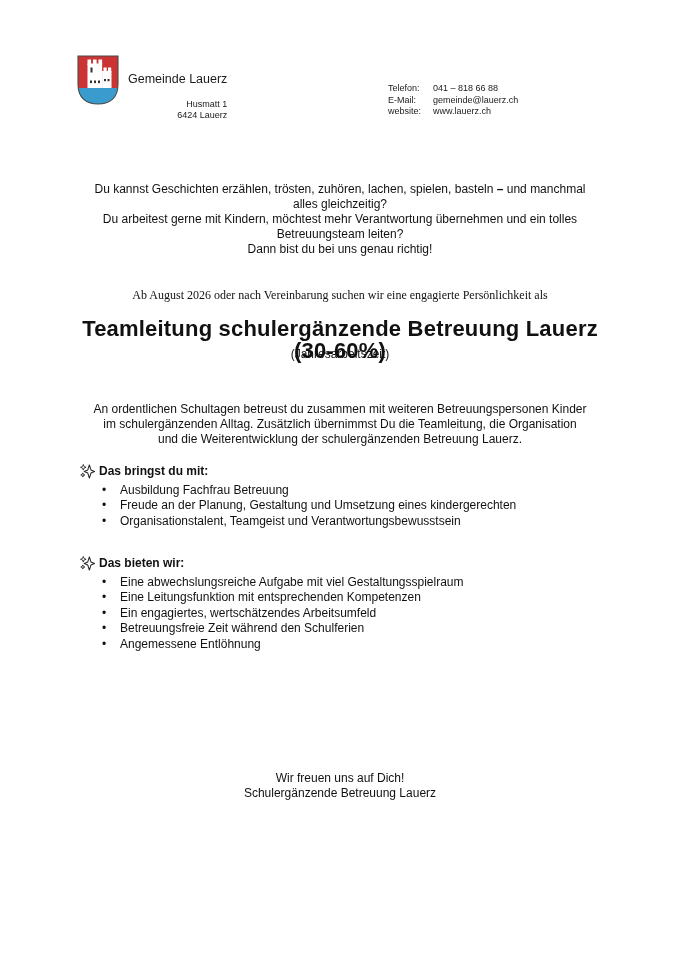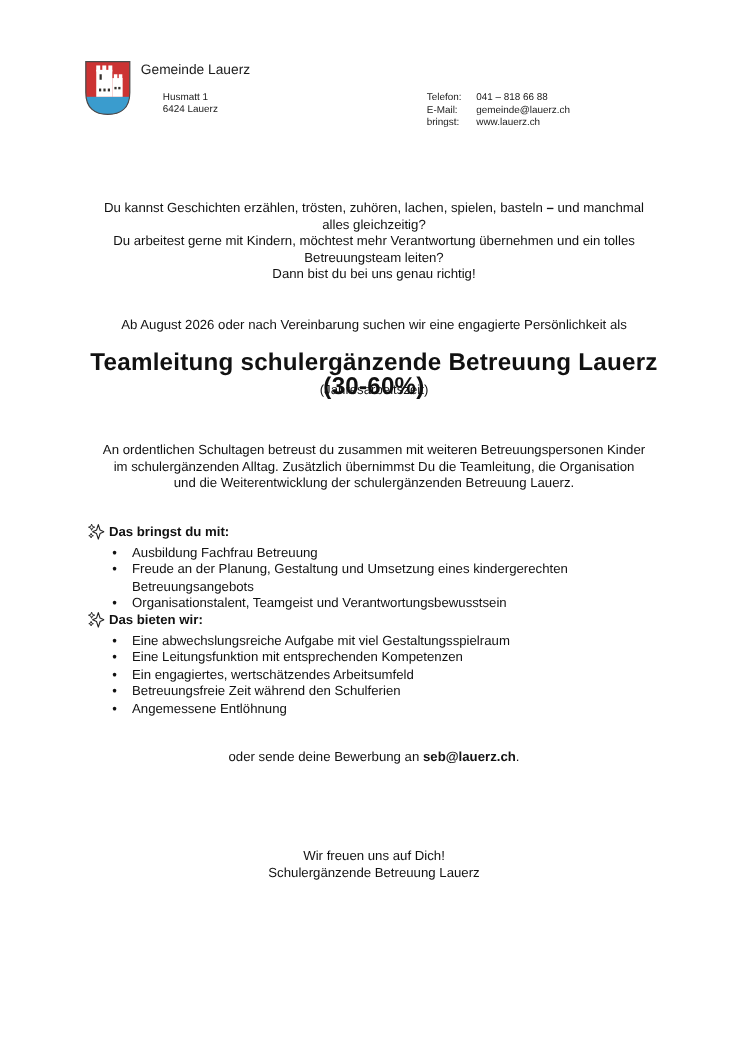"Gemeinde Lauerz" .org-block { text-align: none -> right; top: 56px -> 72px }
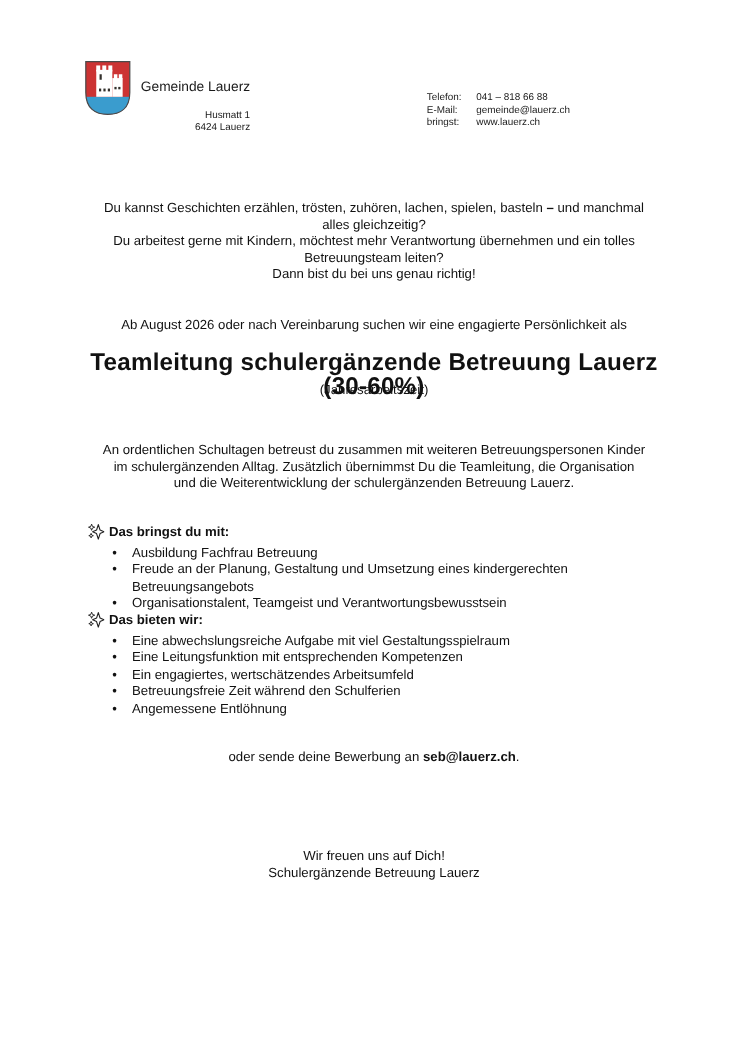"bringst:" span.contact-label { text: bringst -> website }
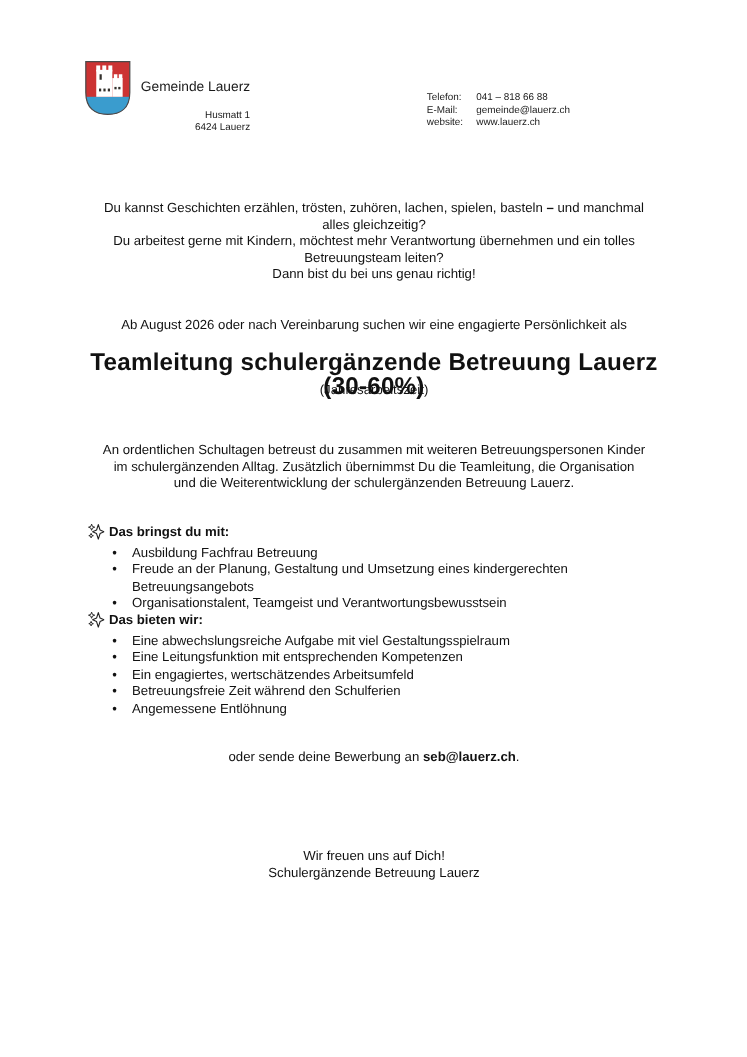"Ab August 2026 oder nach" .lead { font-family: none -> Liberation Serif, serif }
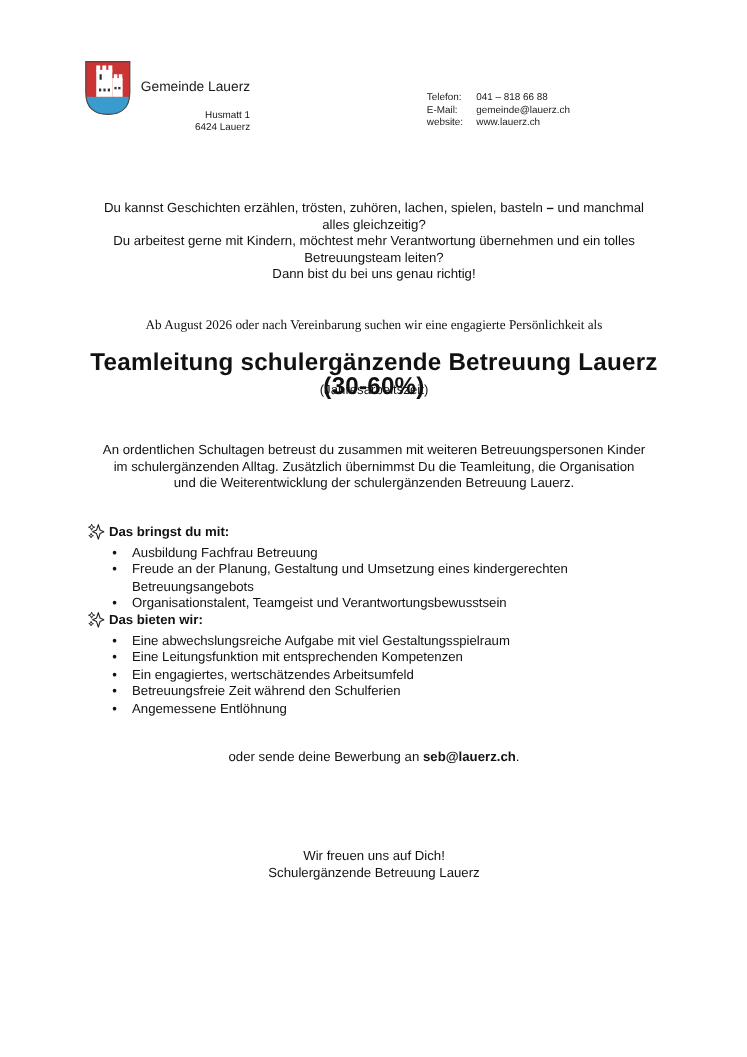"Das bringst du mit:" .section-bring { margin-top: 12px -> none }
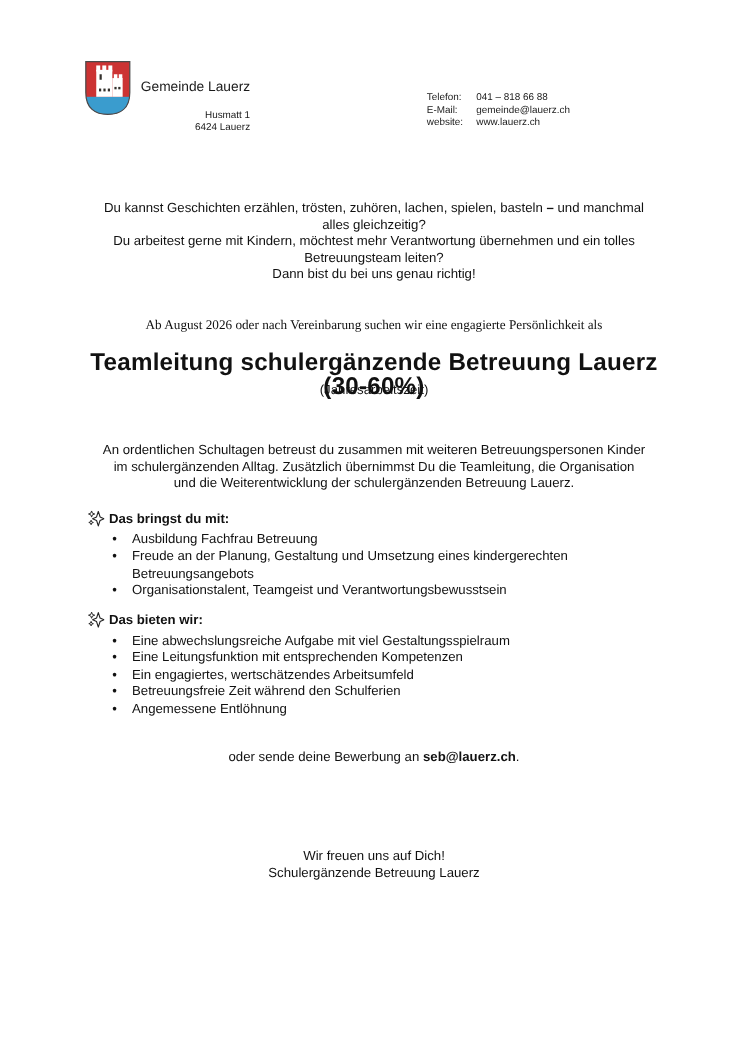"Betreuungsangebots" span.li-line { html: <span>Betreuungsangebots</span> -> none }
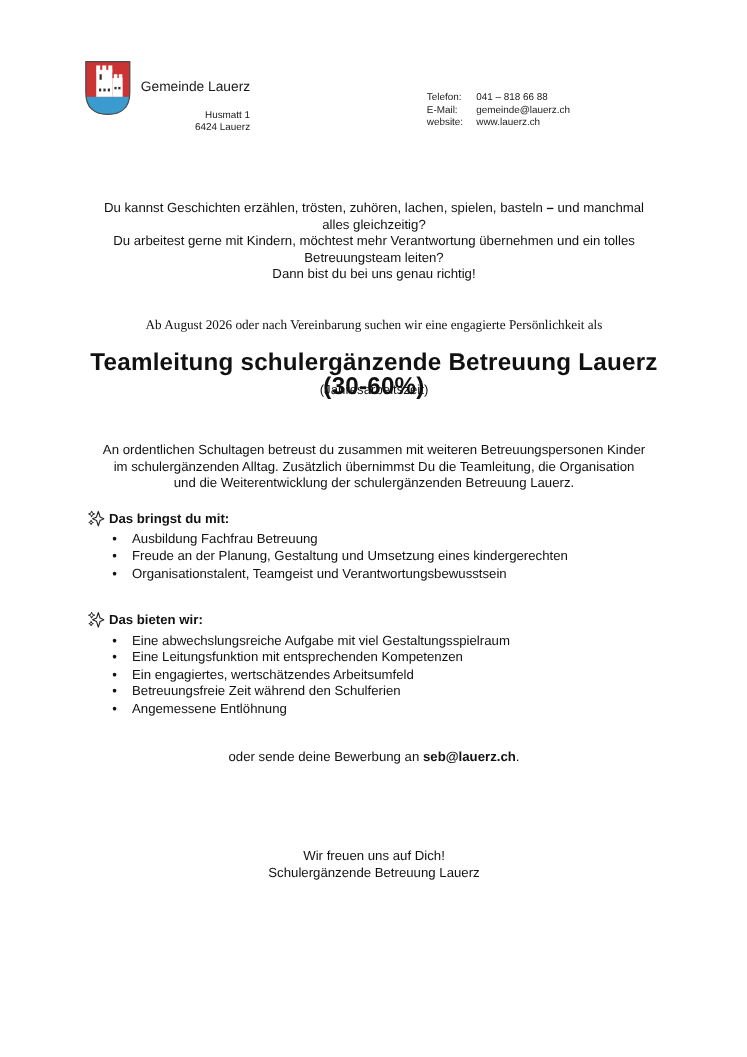"oder sende deine Bewerbung an" div.line { html: <div><span>oder sende deine Bewerbung an </span><b>seb@lauerz.ch</b><span>.</span></div> -> none }
